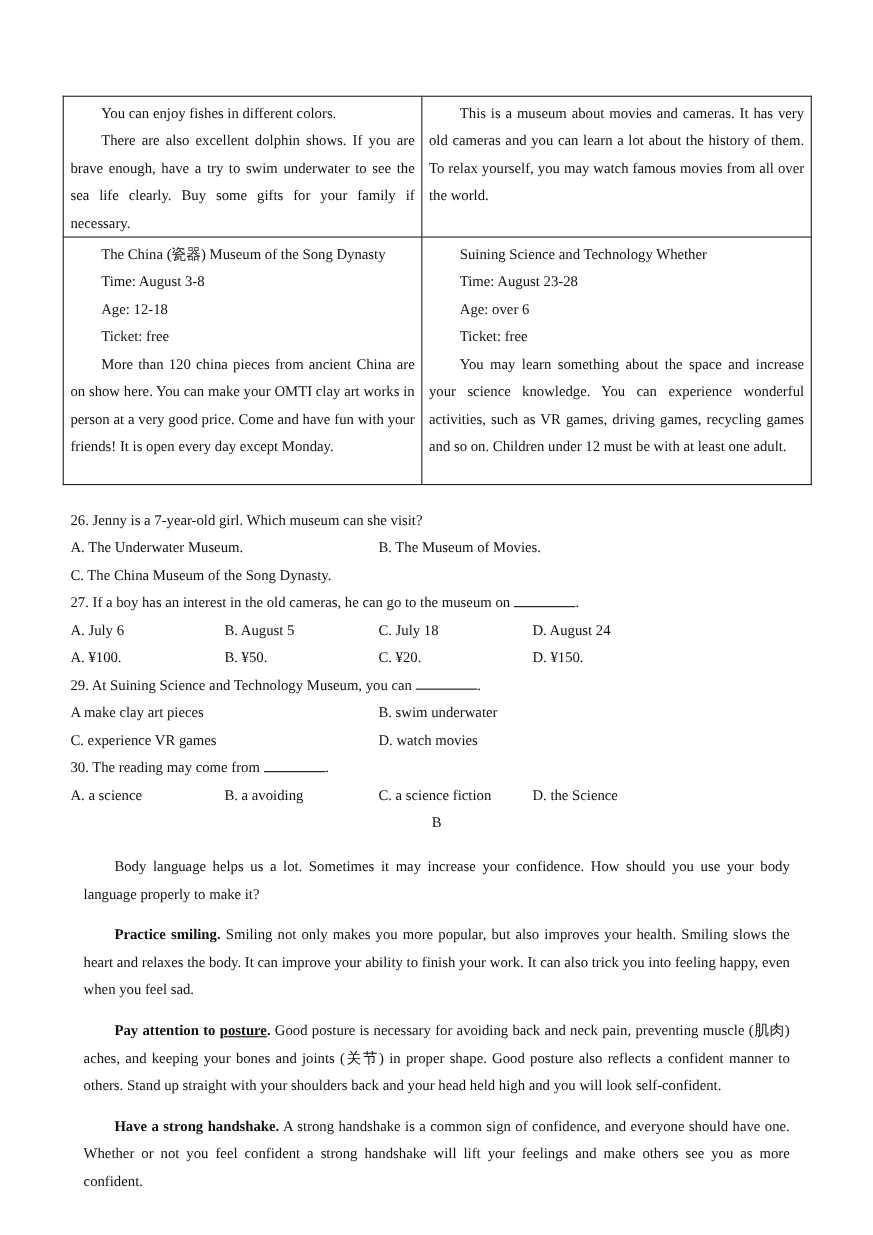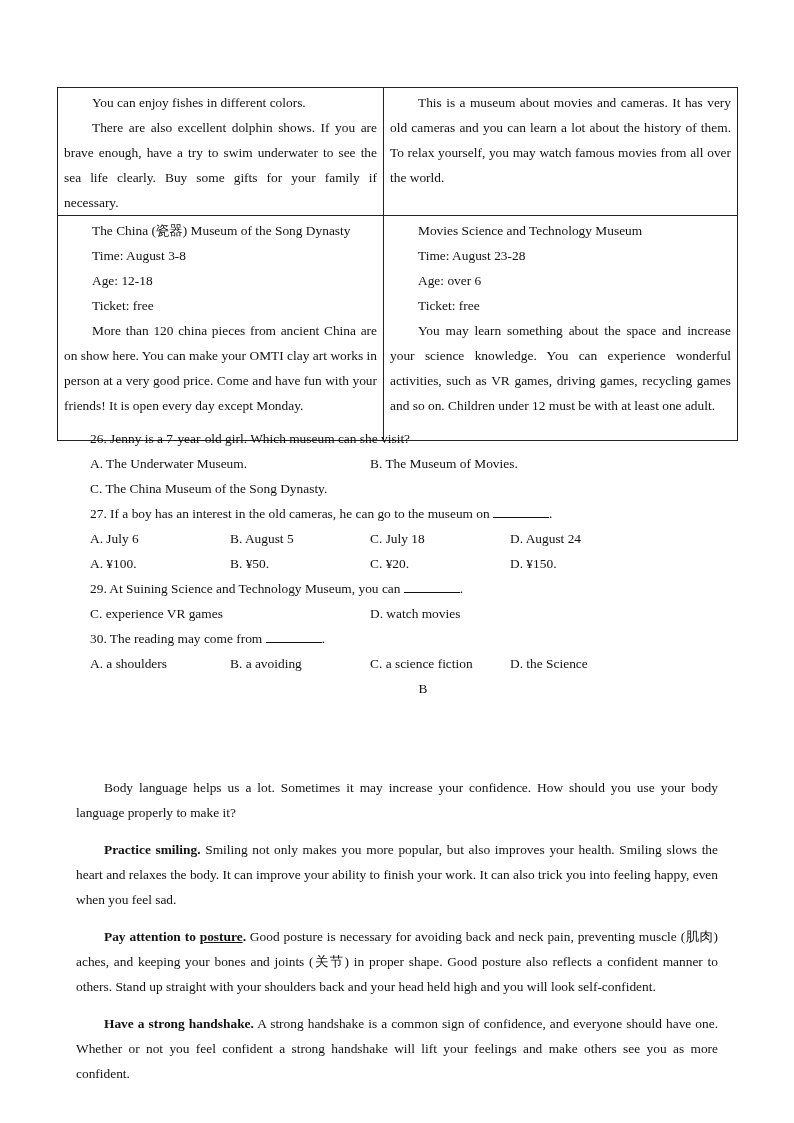"Movies Science and Technology Museum" p.ind { text: Movies Science and Technology Museum -> Suining Science and Technology Whether }
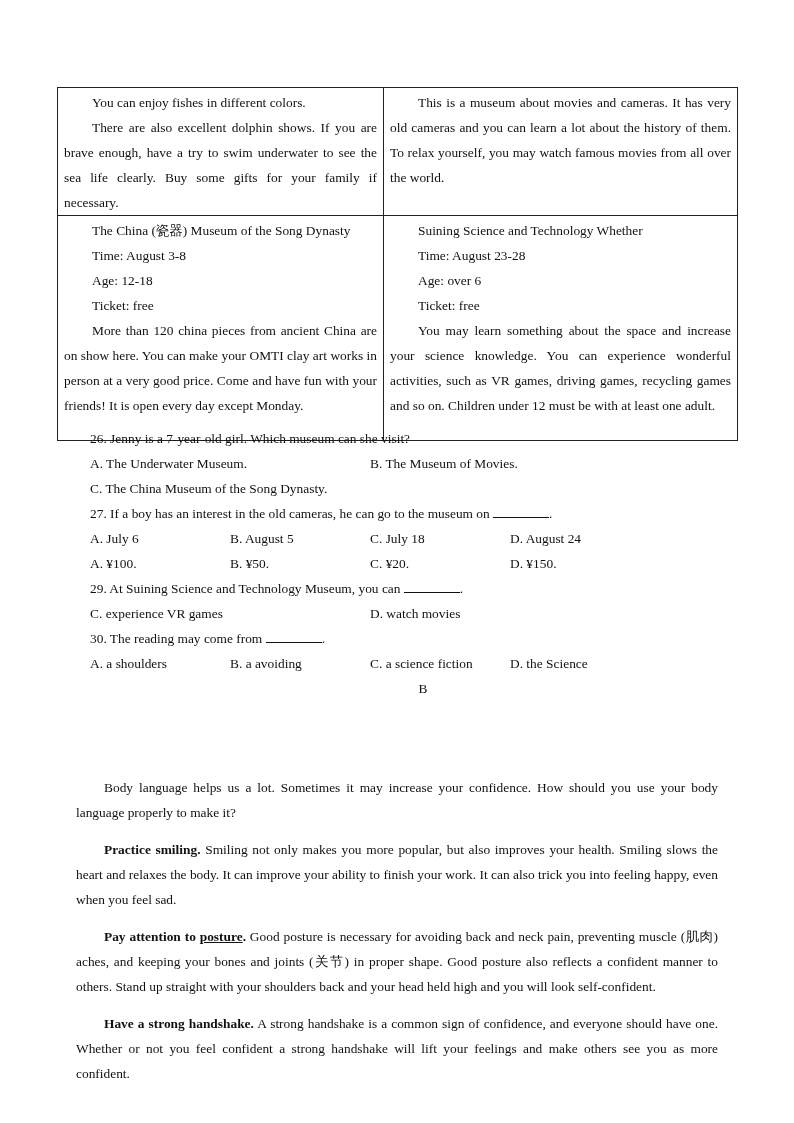"26. Jenny is a 7-year-old" .qs { margin-left: 26px -> none; top: 426px -> 460px }
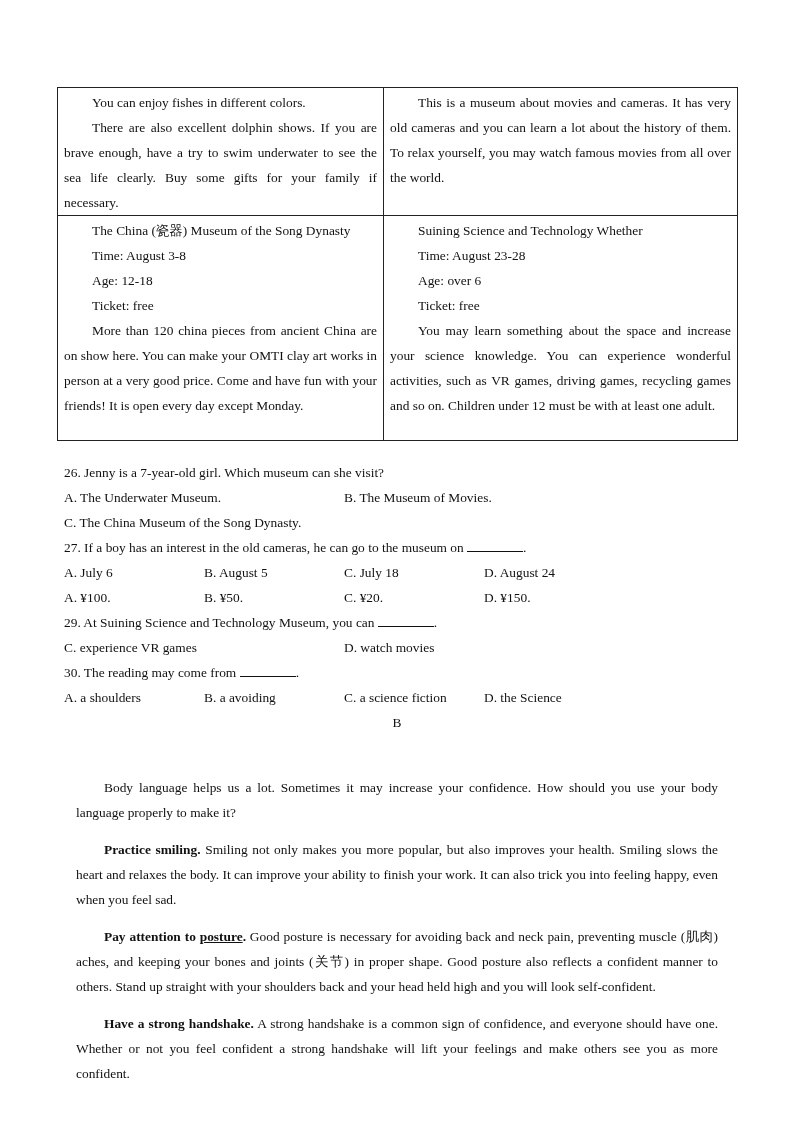"A make clay art pieces" div.qrow { html: none -> <div> <span>A make clay art pieces</span> <span>B. swim underwater</span> </div> }
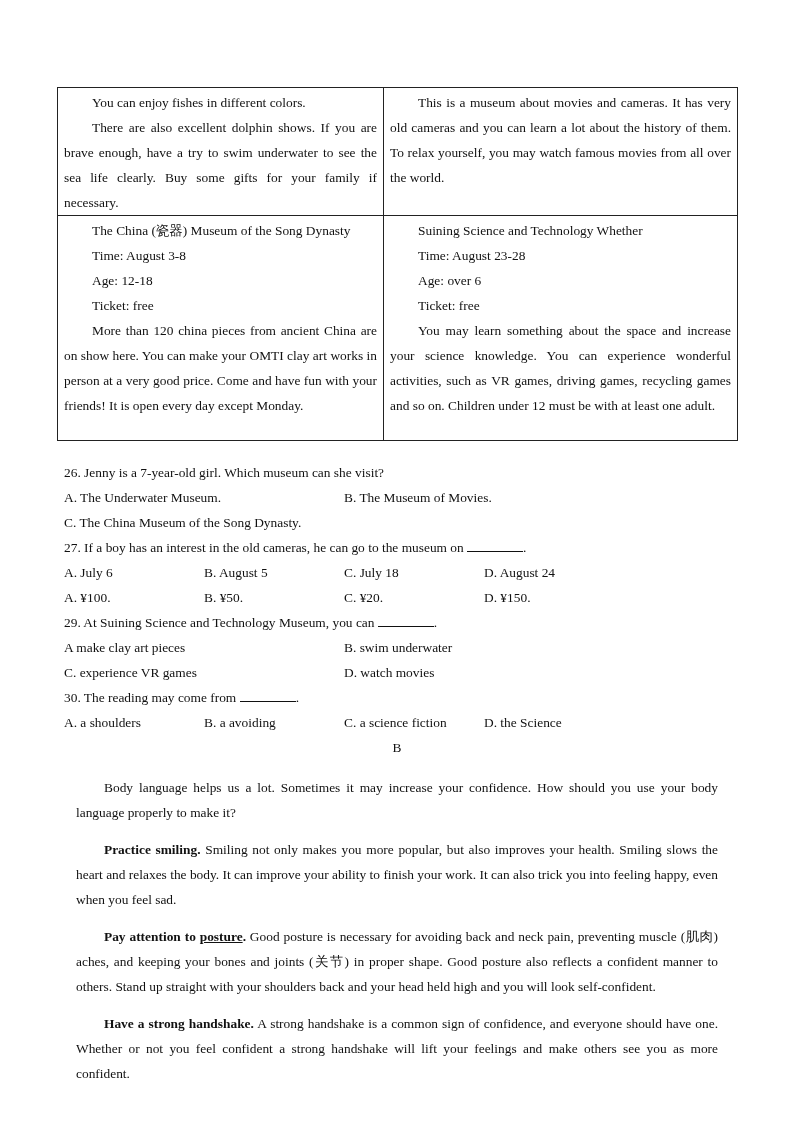"A. a shoulders" span.opt { text: shoulders -> science }
